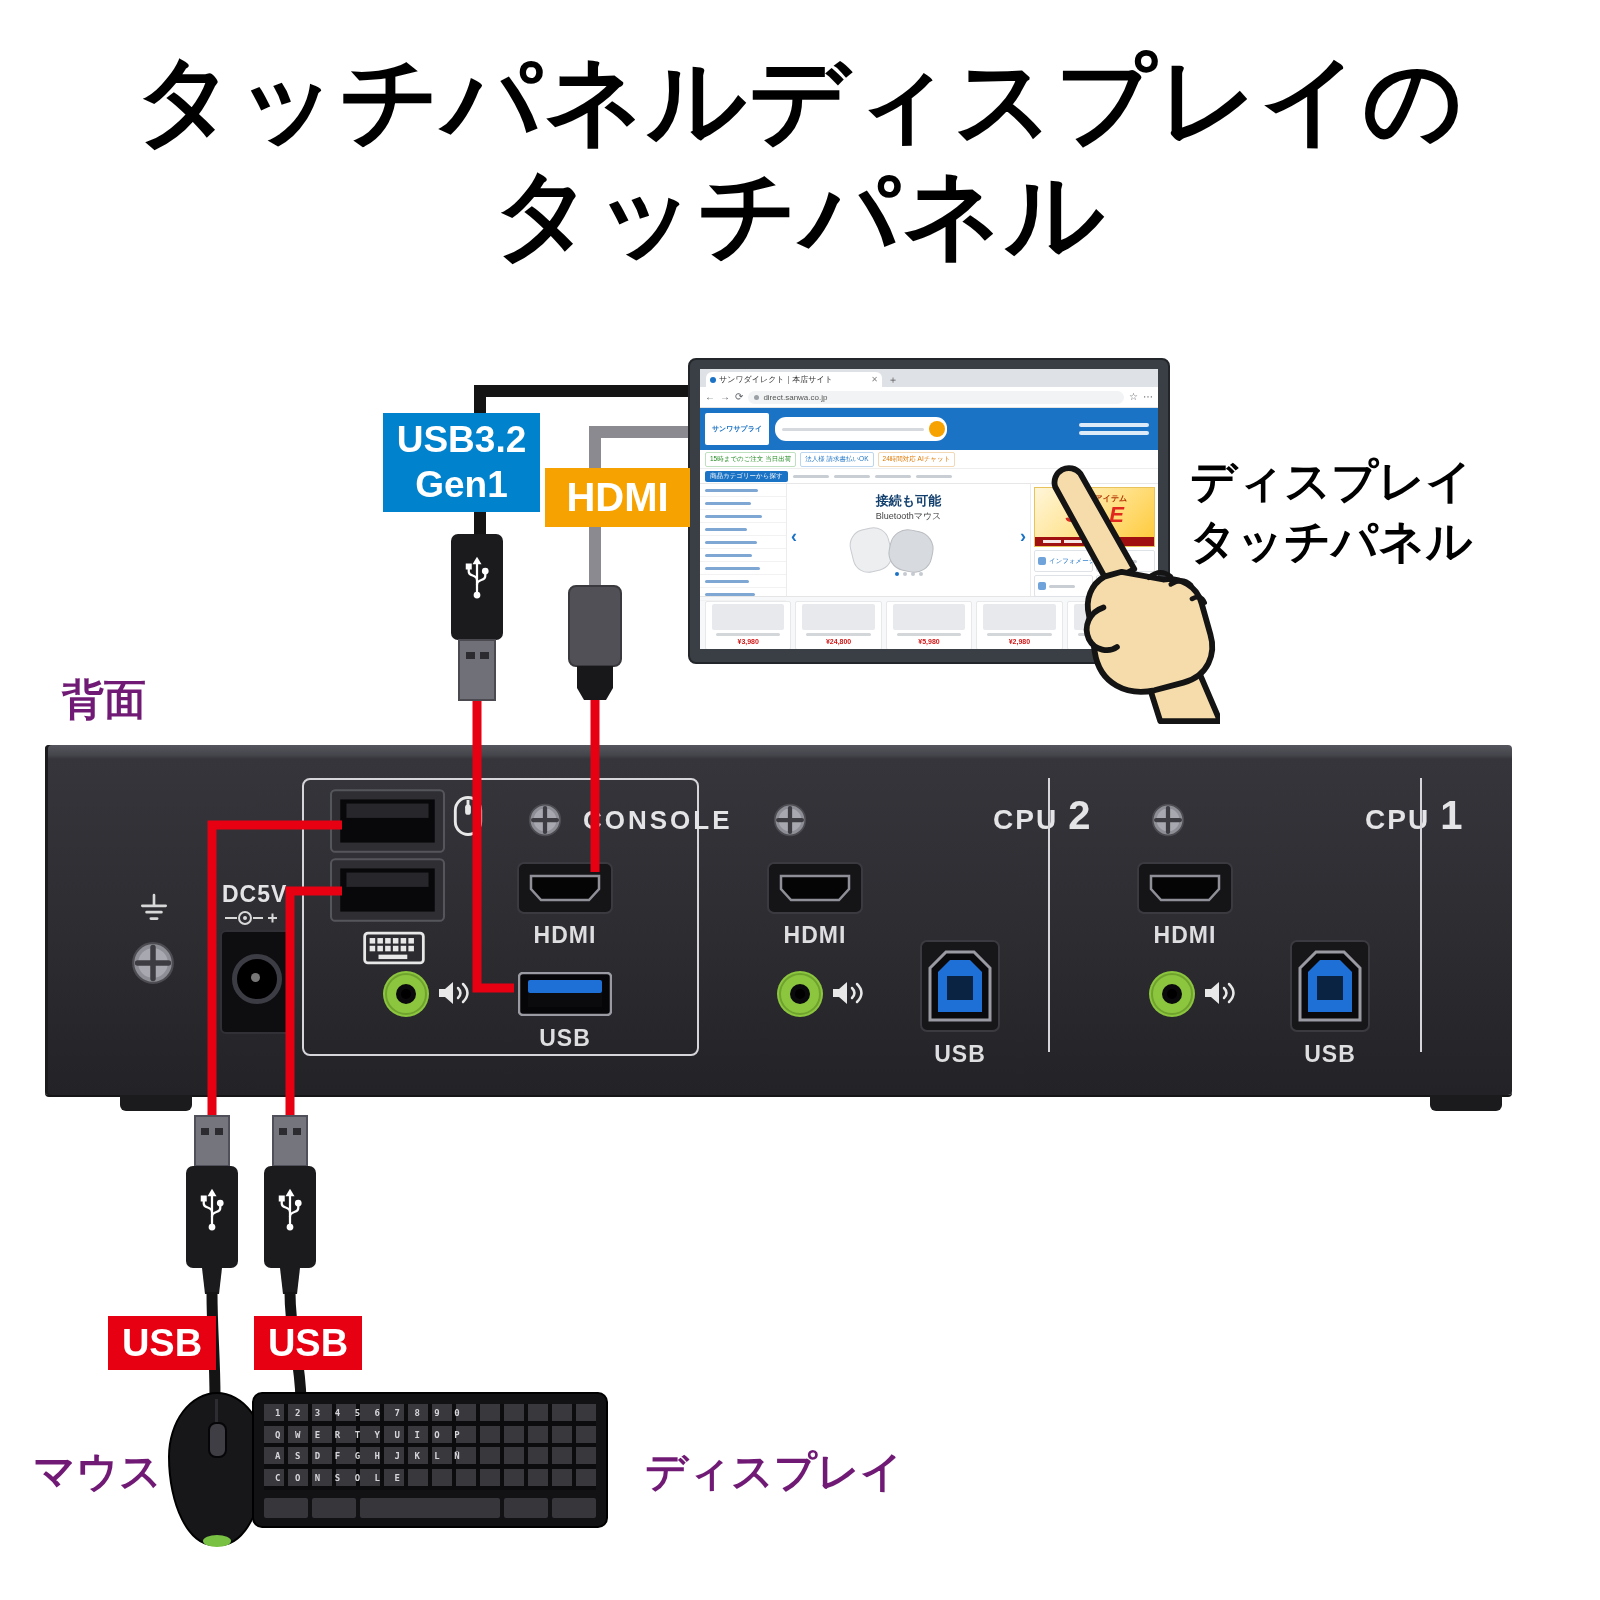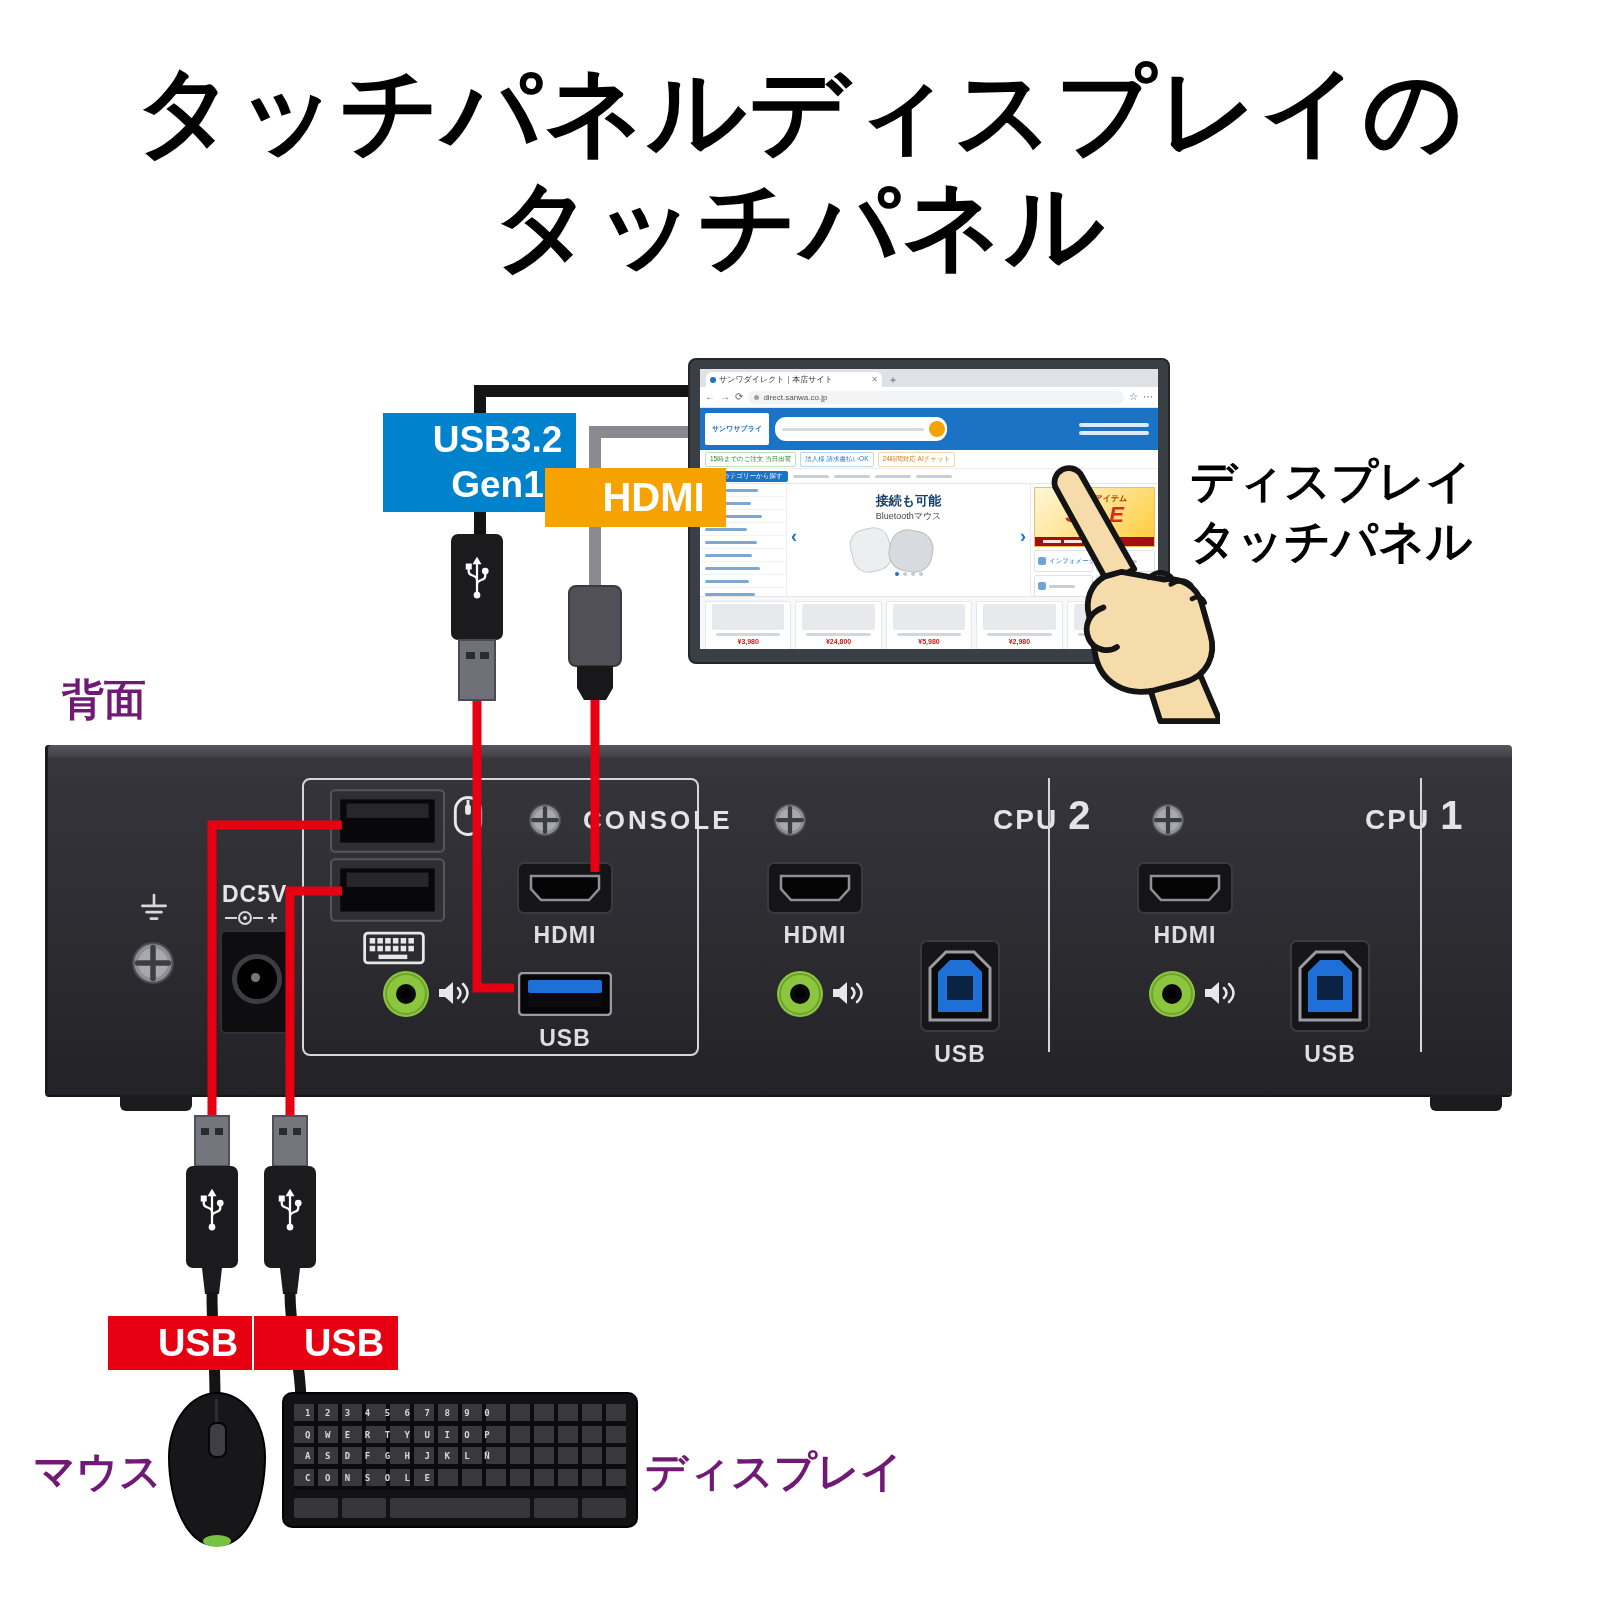"タッチパネルディスプレイの" .main-title { top: 55px -> 44px }
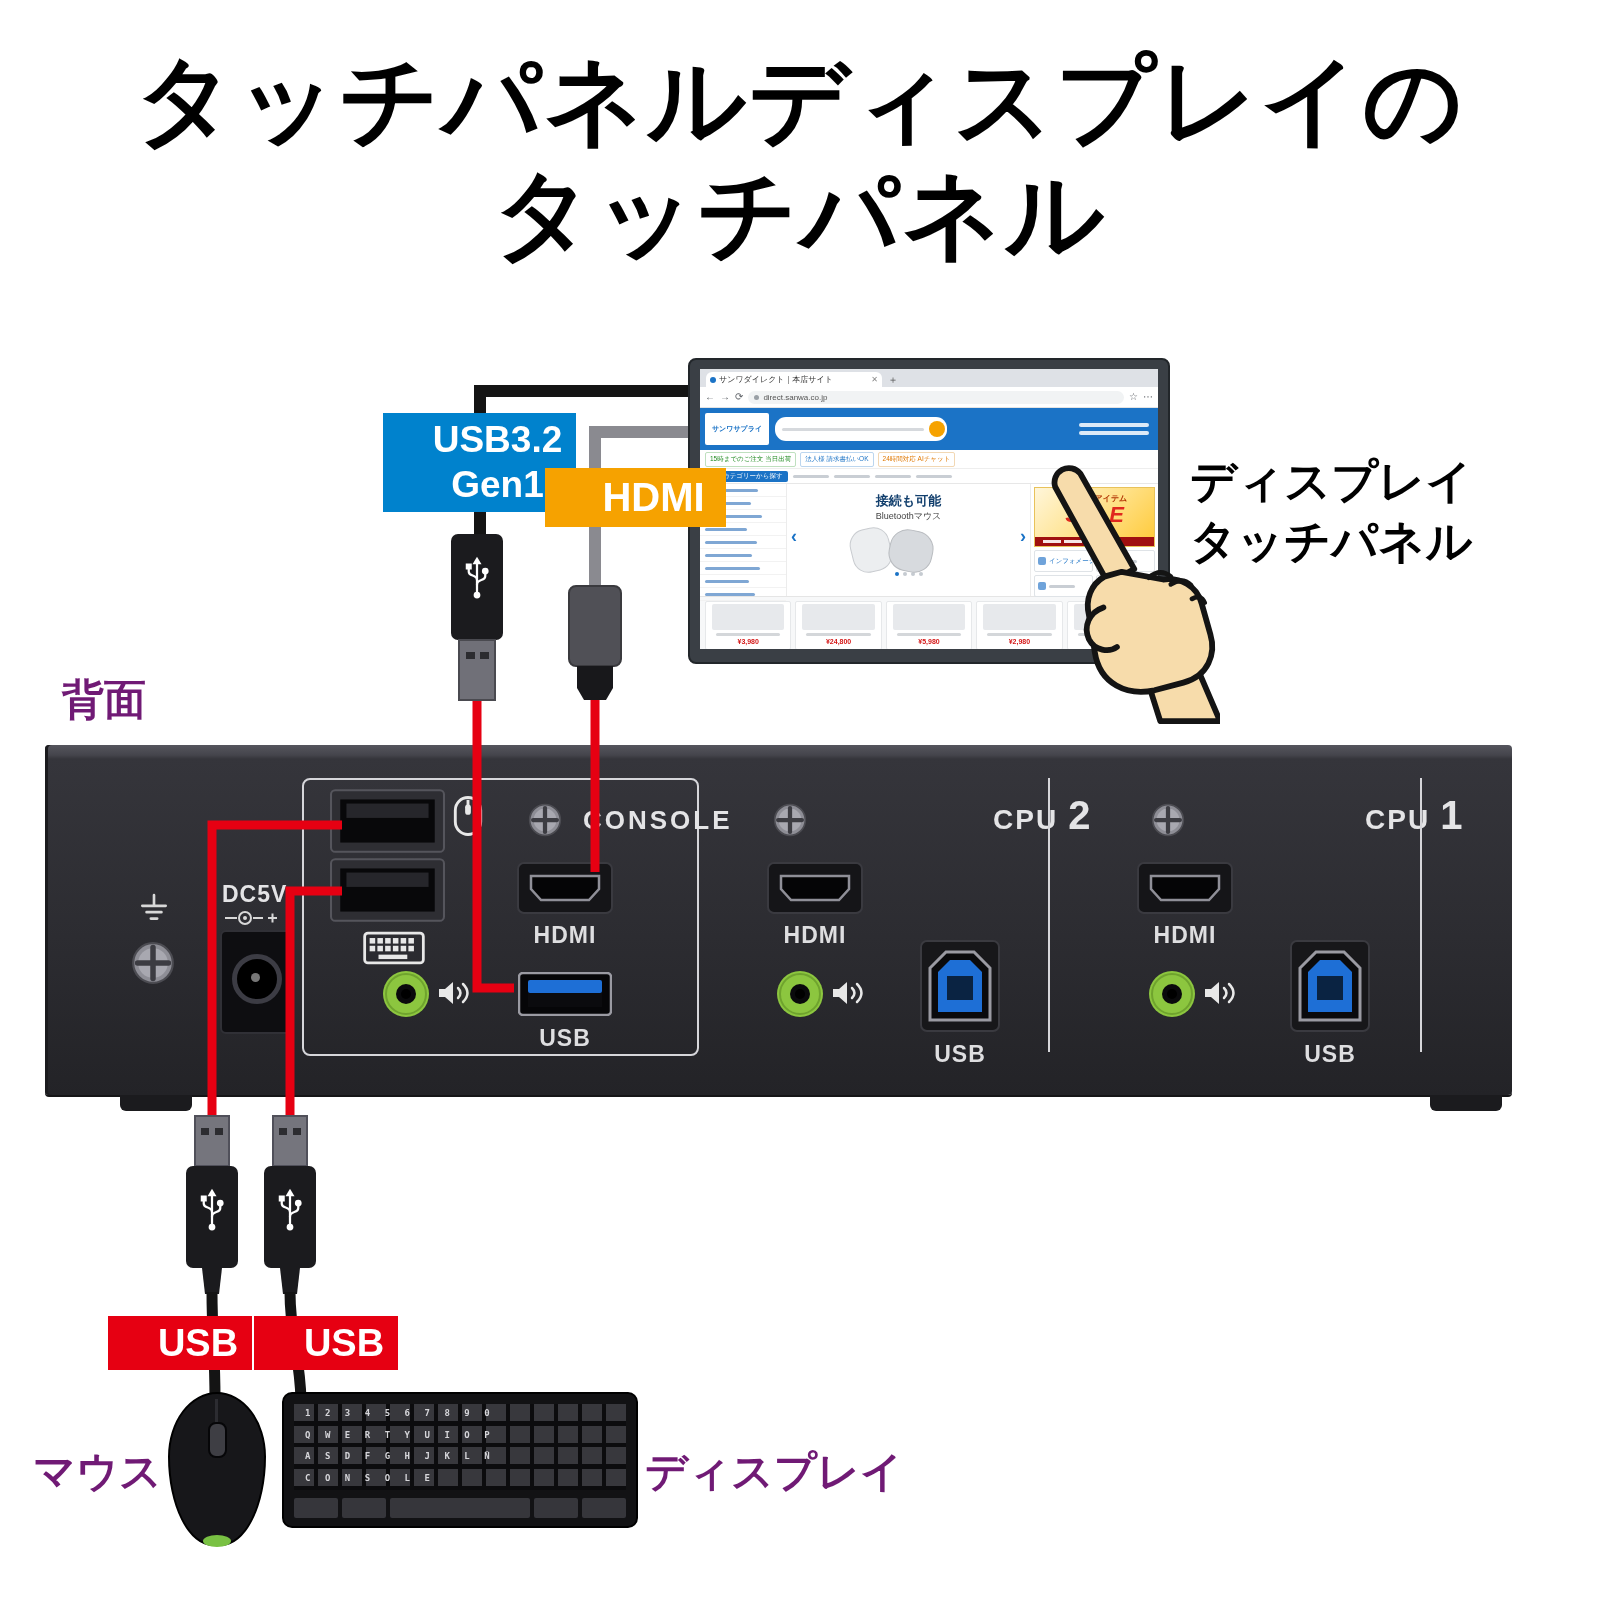"USB3.2" .callout { padding-left: 36px -> none }
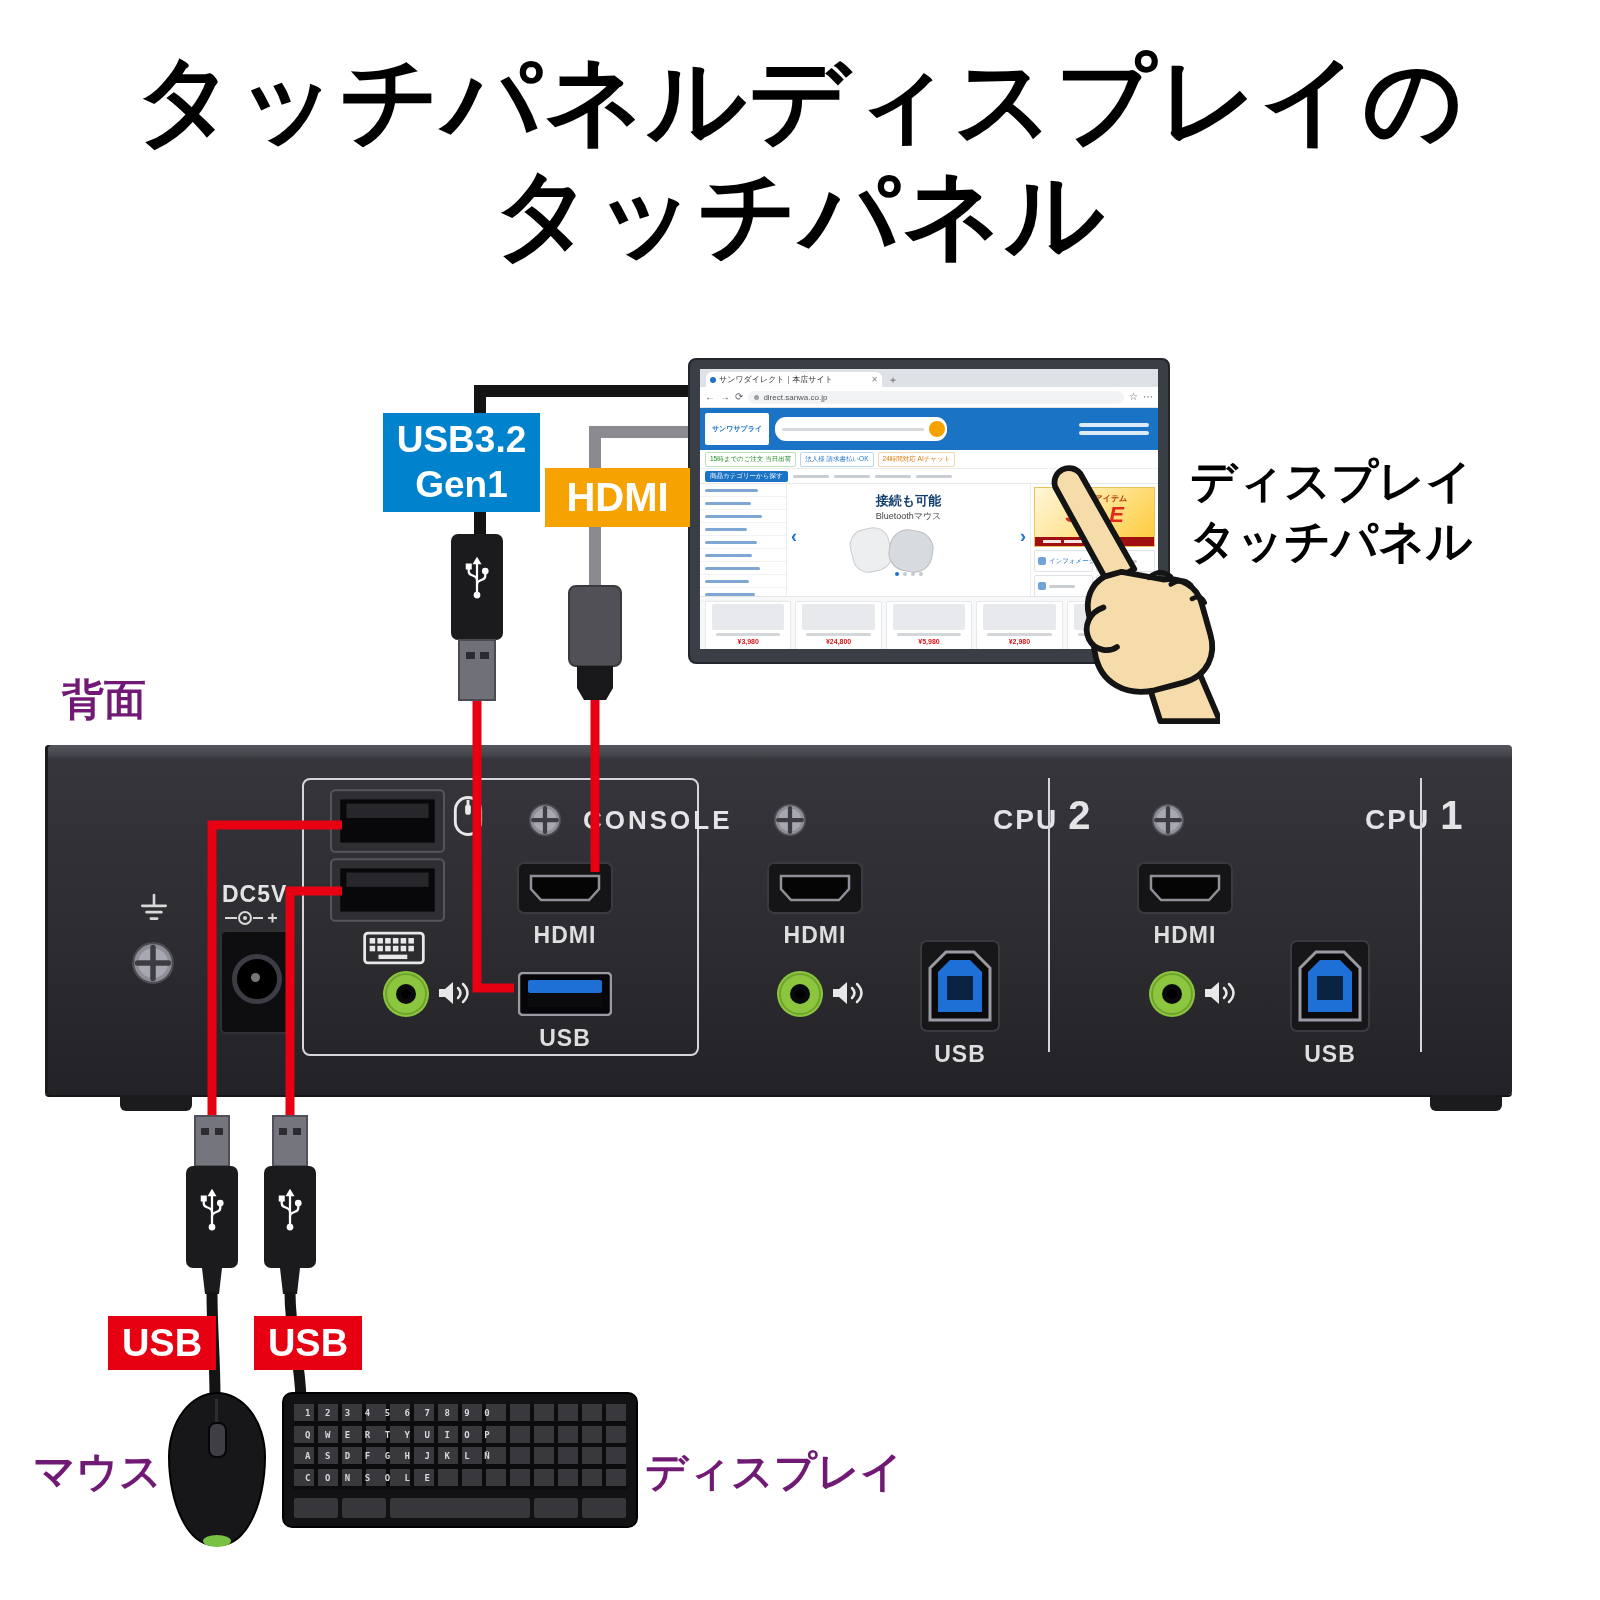"1234567890" .kbd { left: 282px -> 252px }
